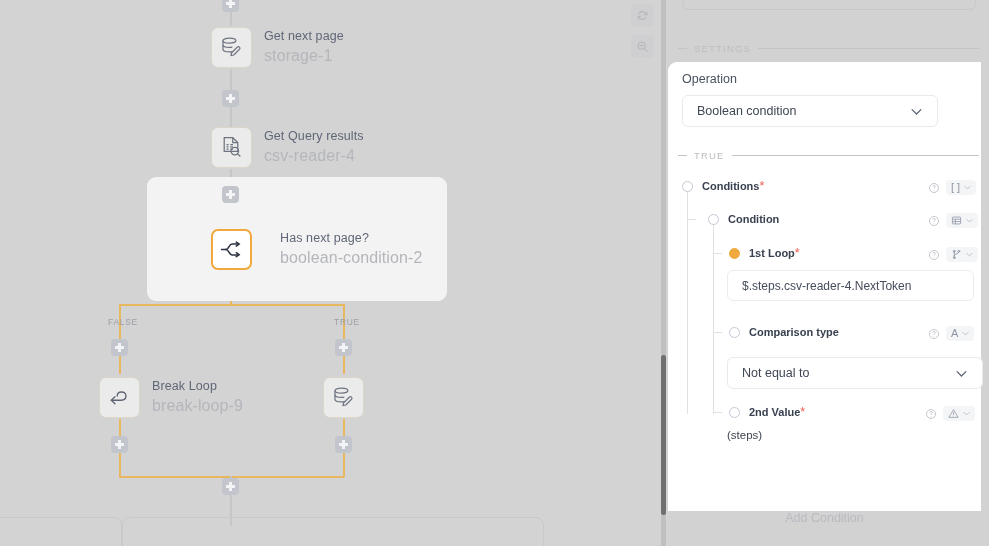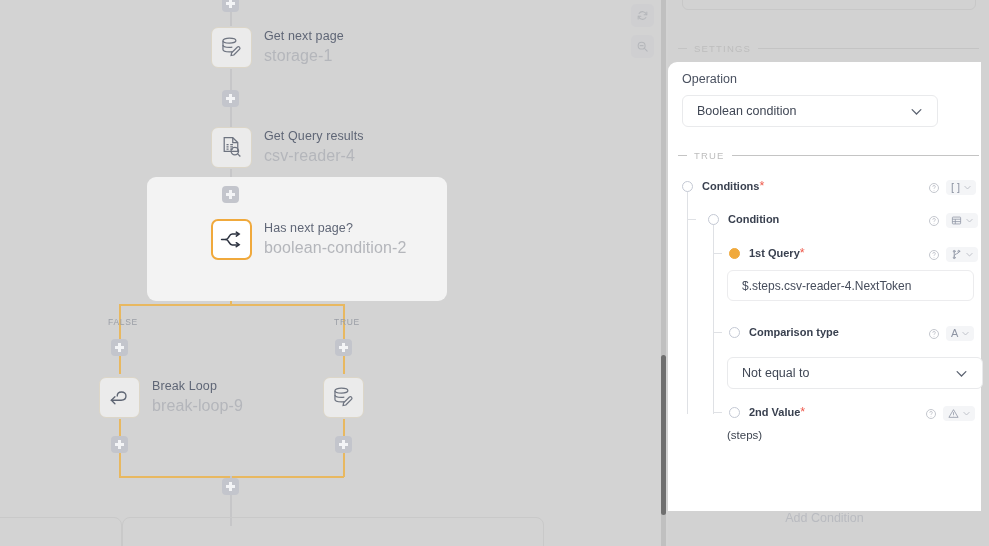"Has next page?" div.node { gap: none -> 16px; top: 219px -> 229px }
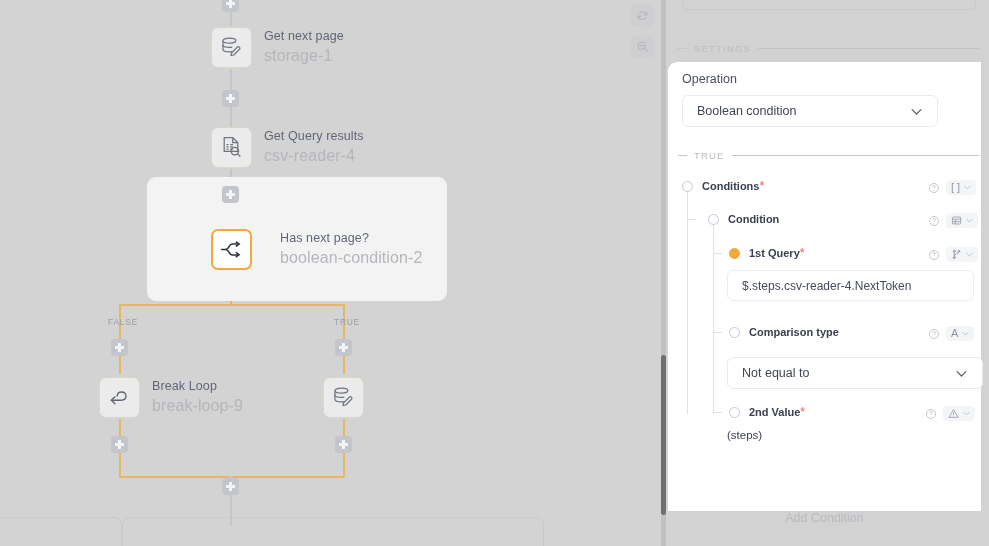"1st Query" span.rowtext { text: Query -> Loop }
